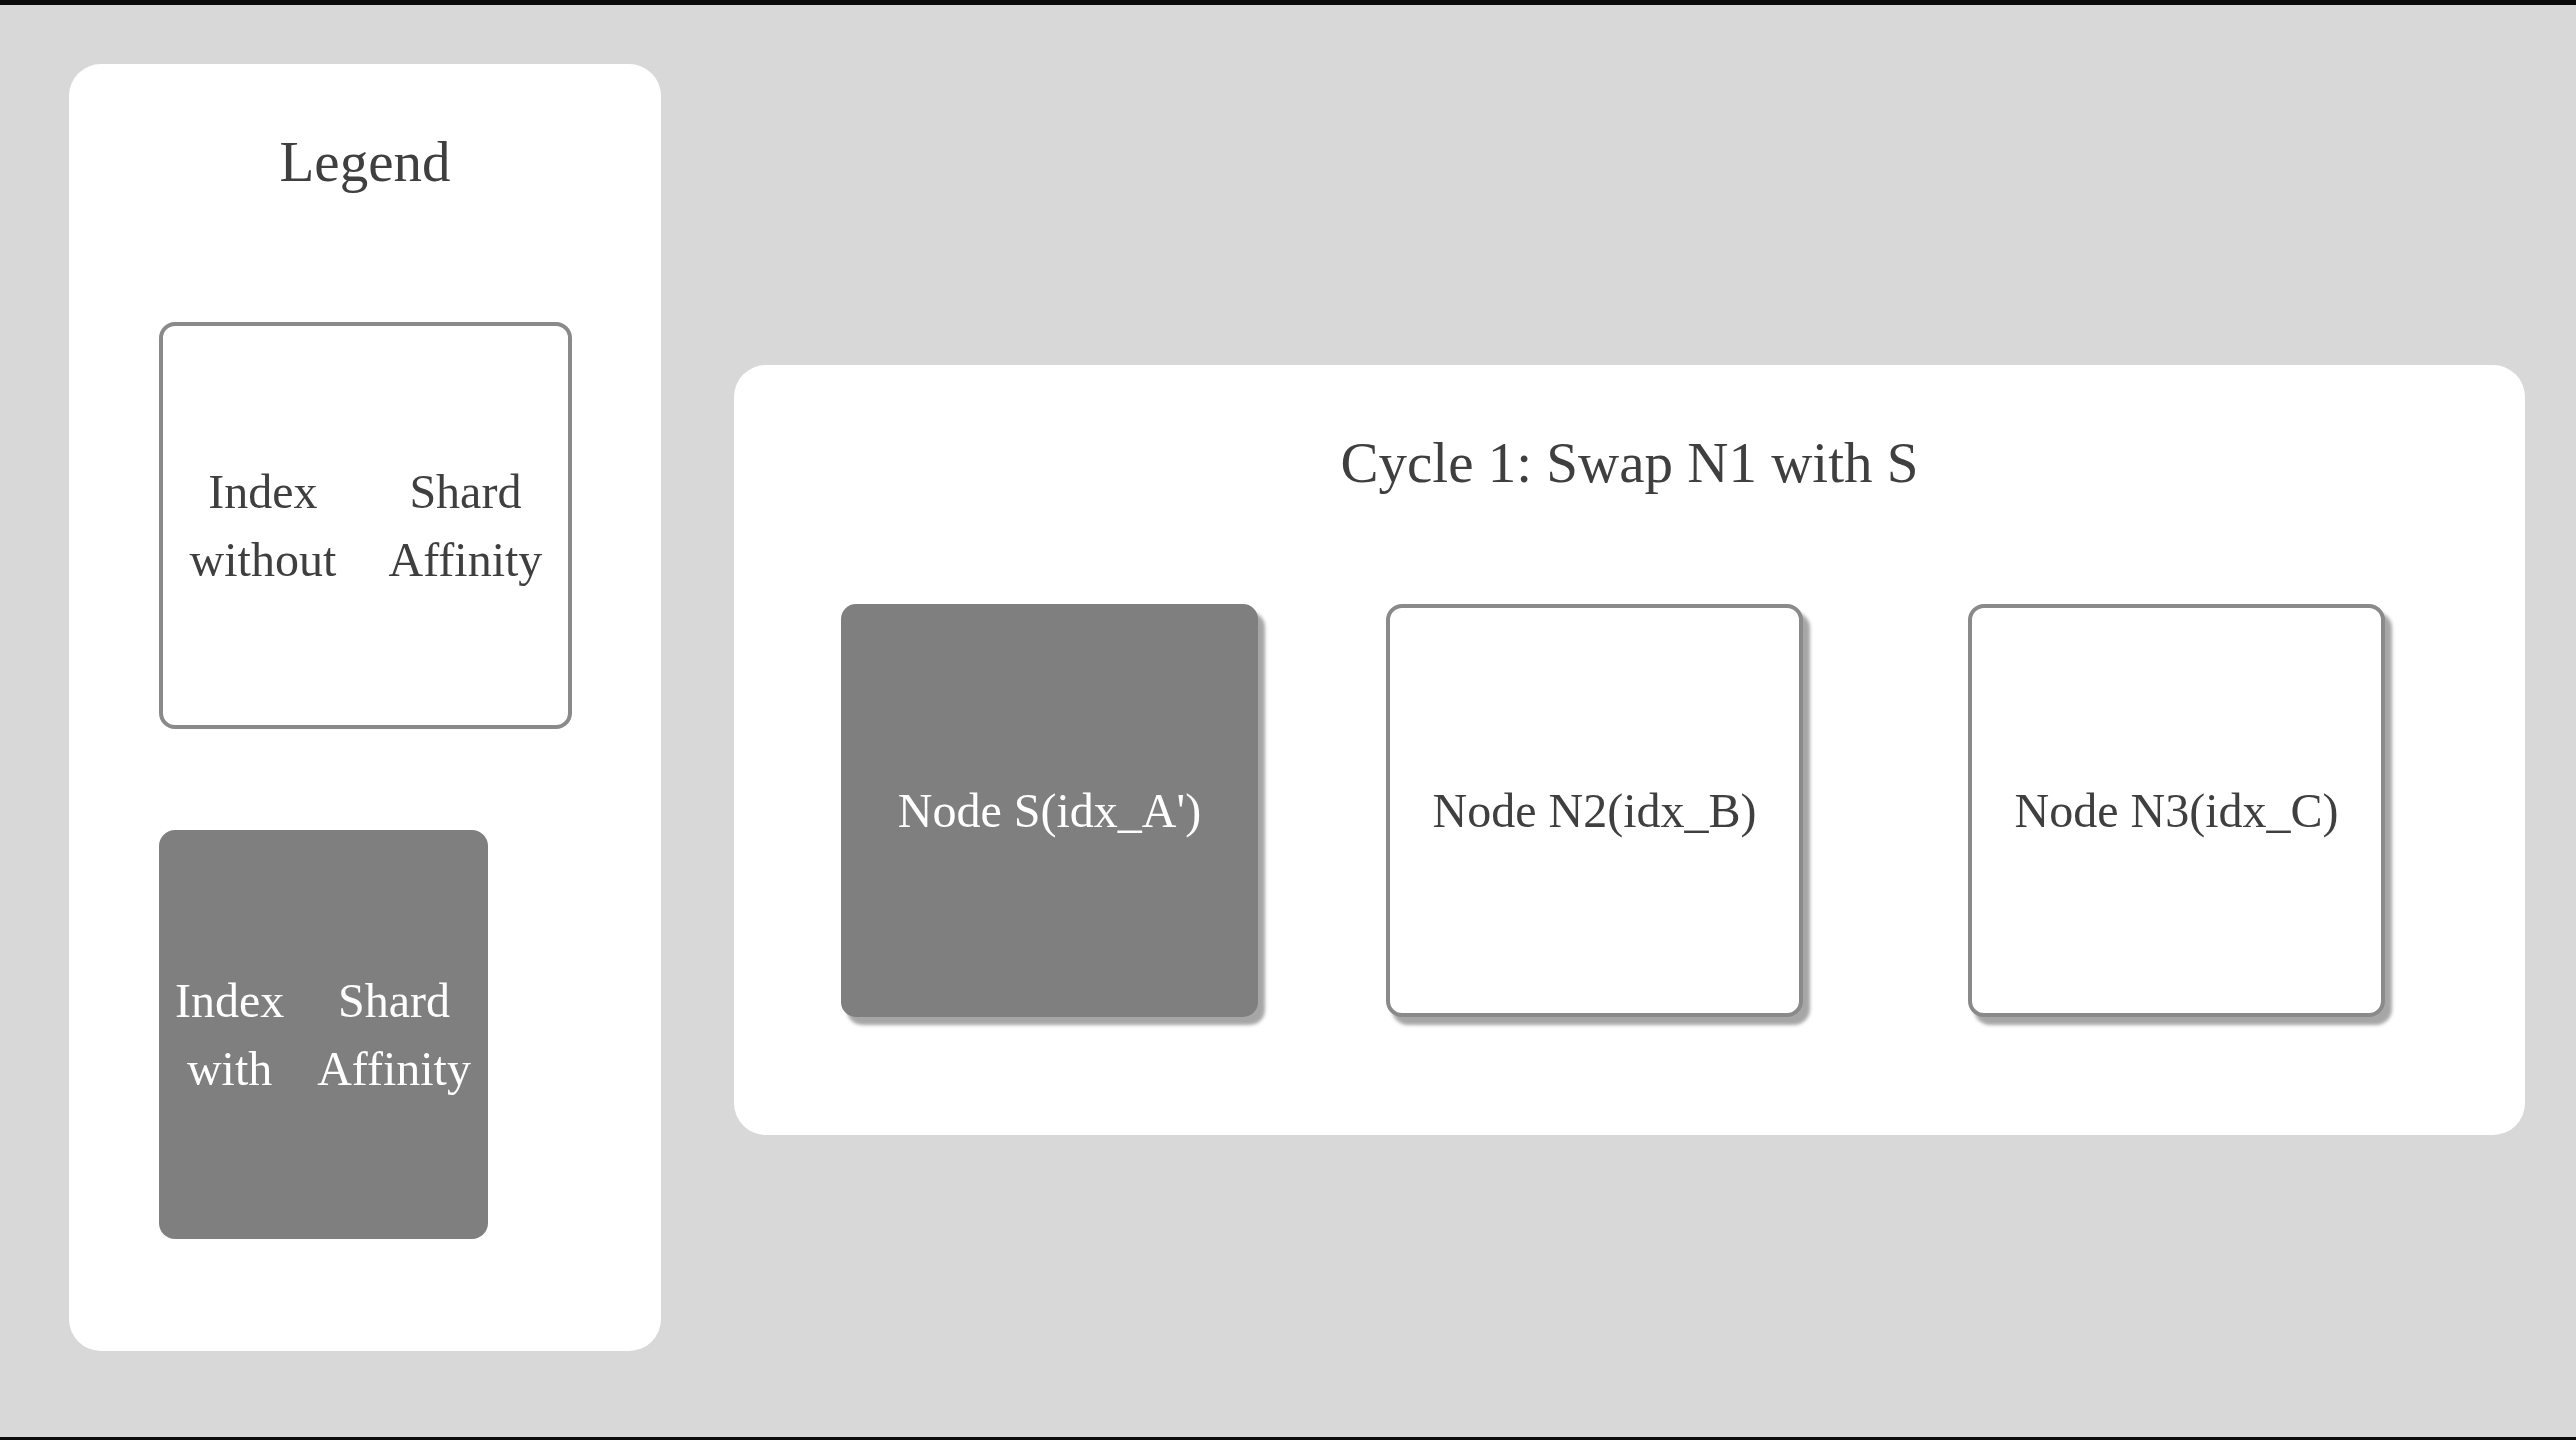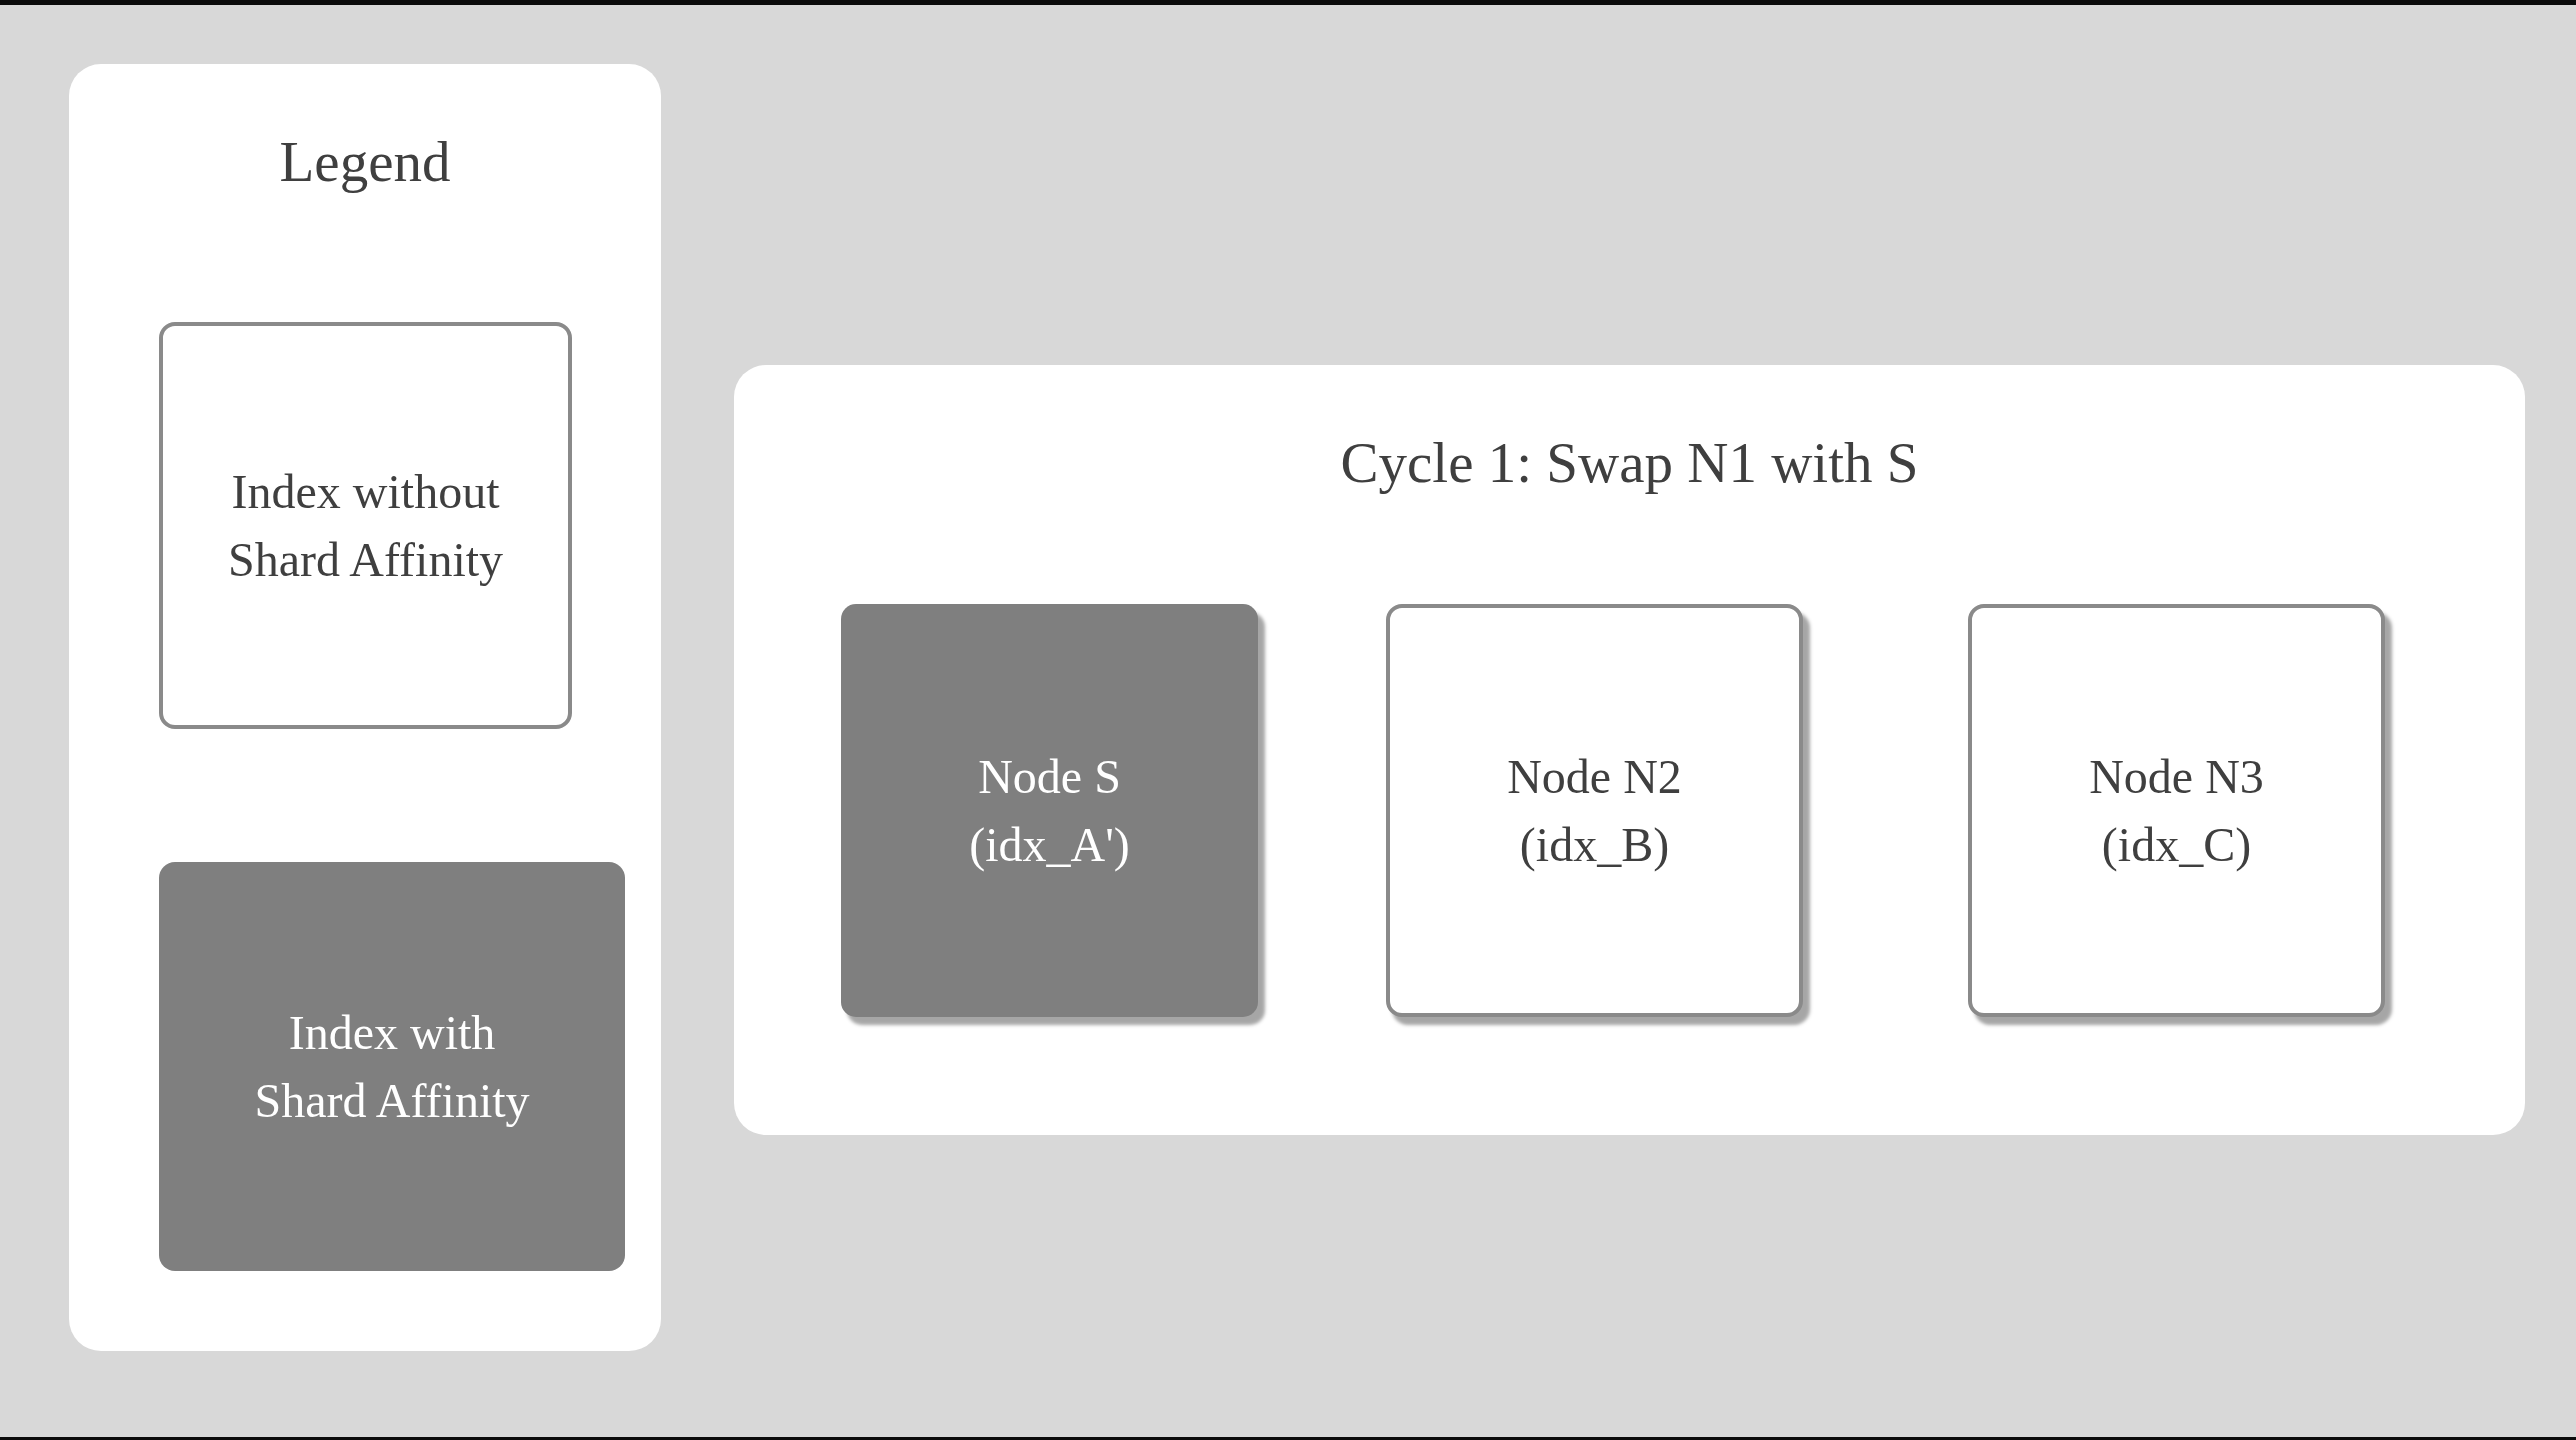"Index without" .shape { flex-direction: column -> row }
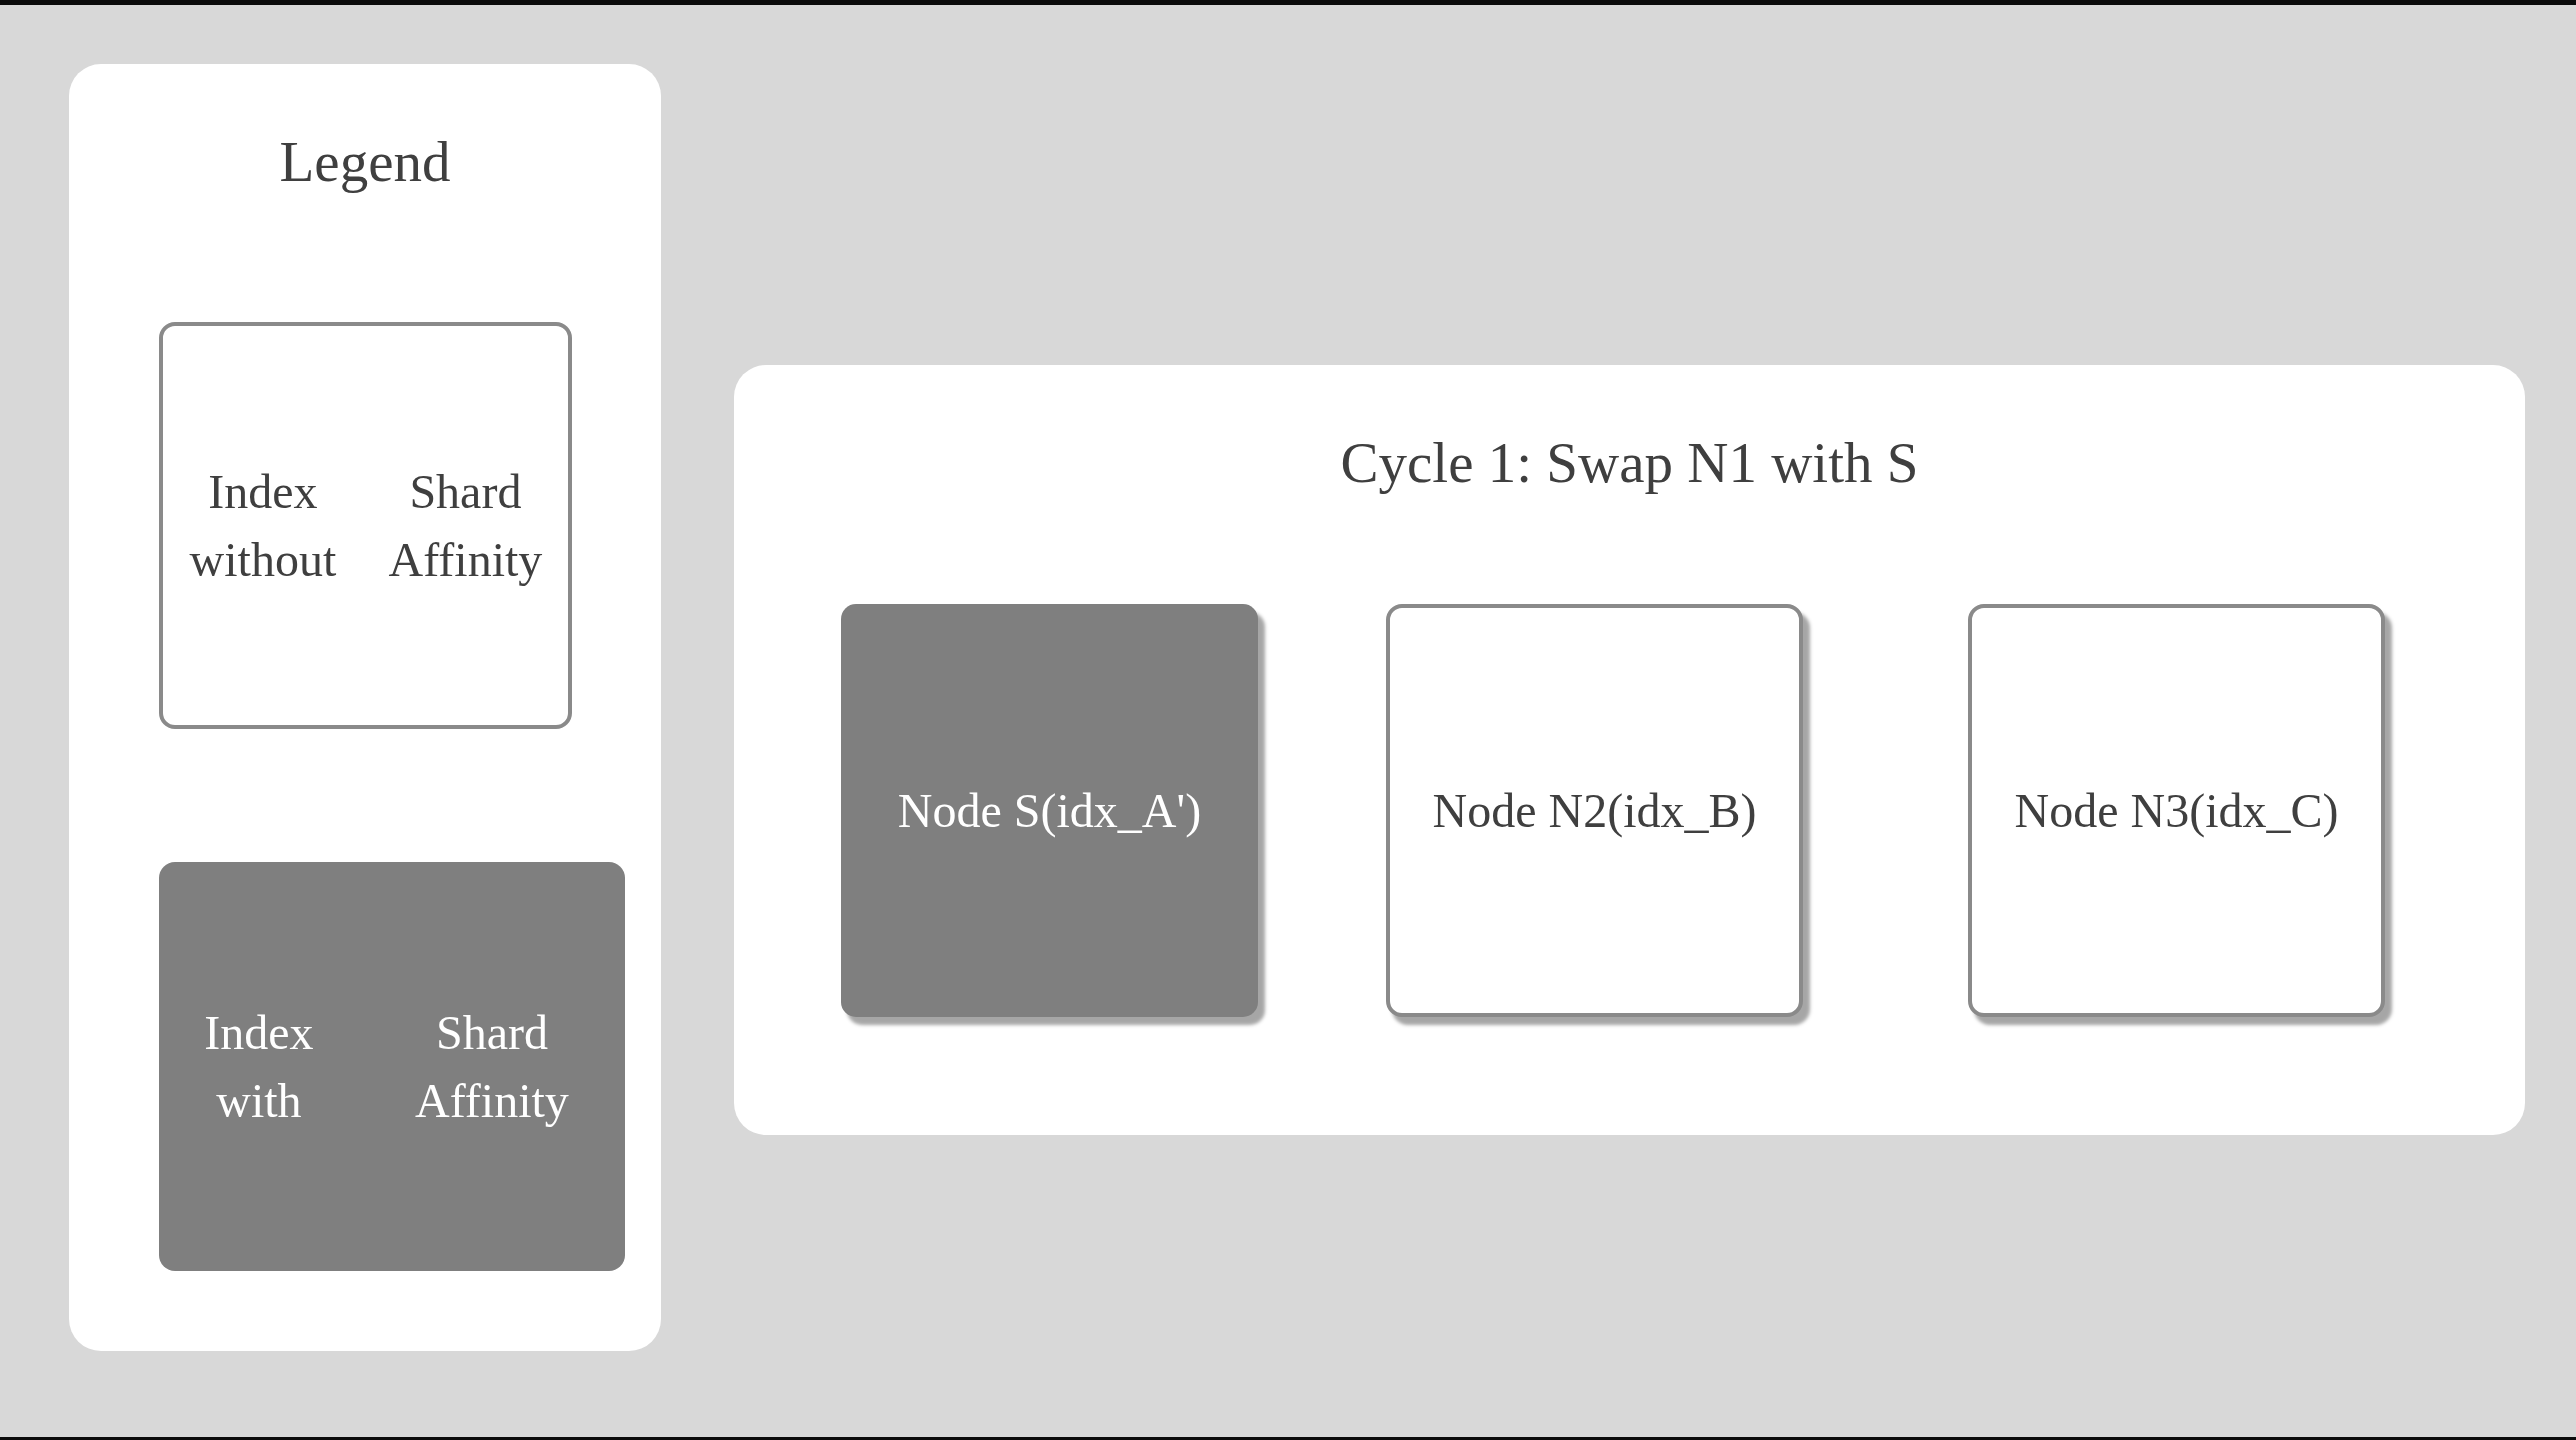"Index with" .legend-box-2 { margin-top: 32px -> none; width: 466px -> 329px }
